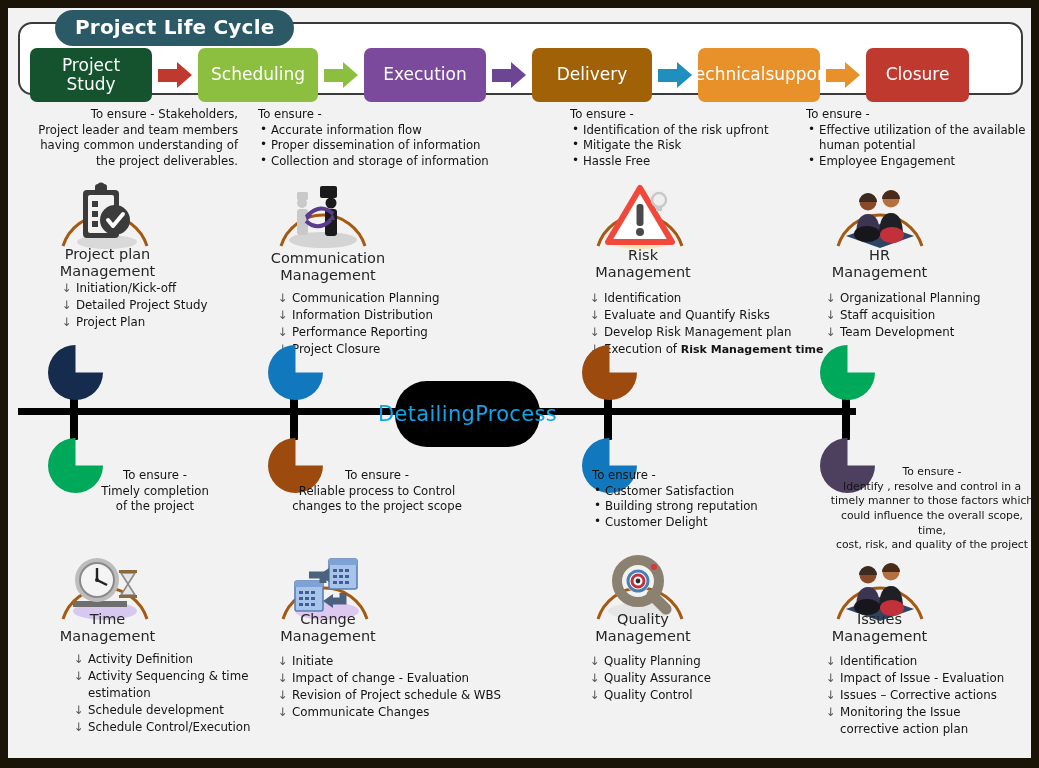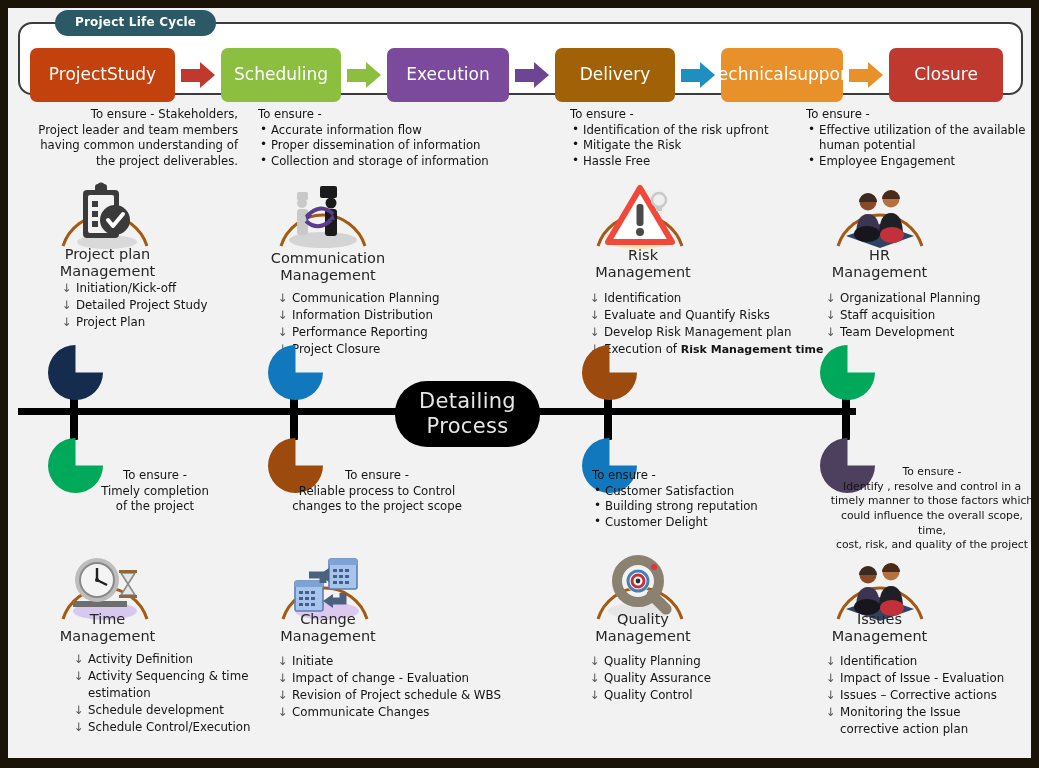"Project Life Cycle" .lifecycle-title { font-size: 12px -> 20px }
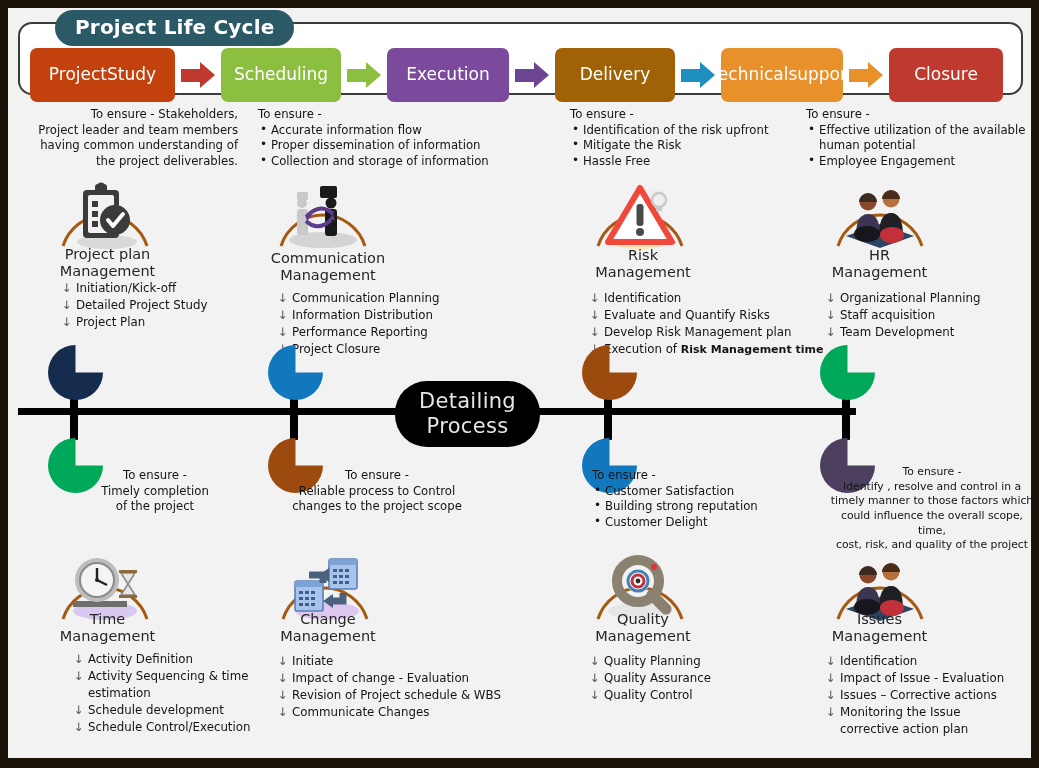"Project" div.phase { background: #c2410c -> #14532d; flex-direction: none -> column; width: 145px -> 122px }
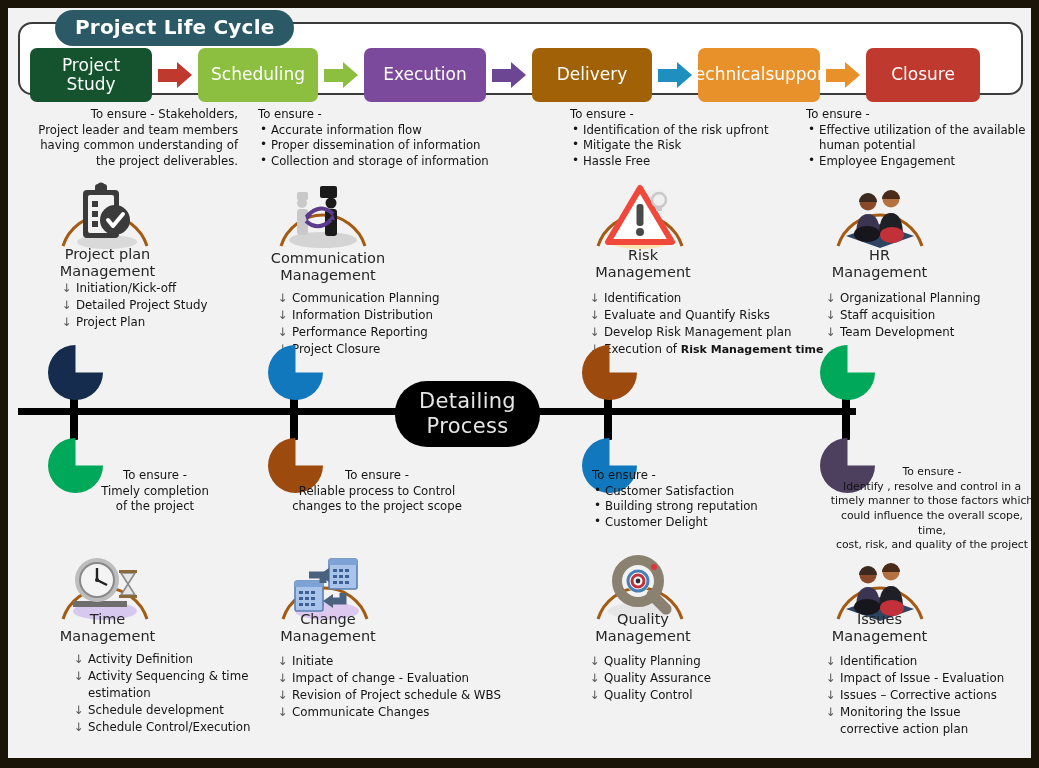"Closure" div.phase { width: 114px -> 103px }
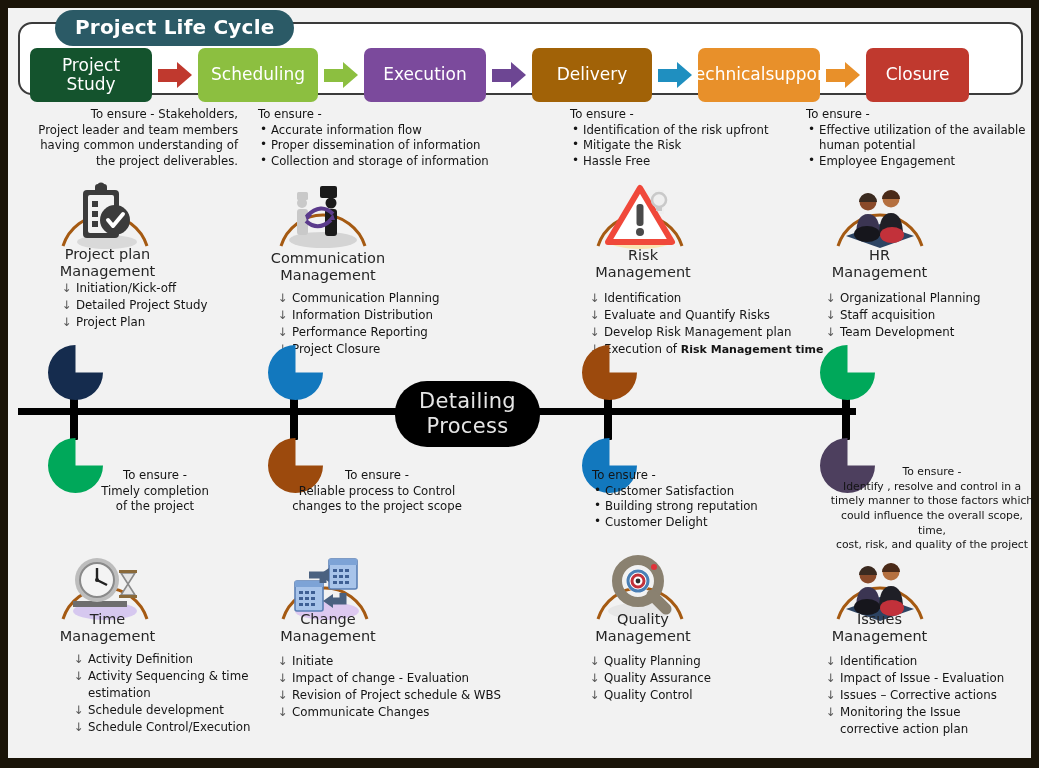"Detailing" .badge { color: #e5e5e5 -> #0ea5e9; flex-direction: column -> row }
